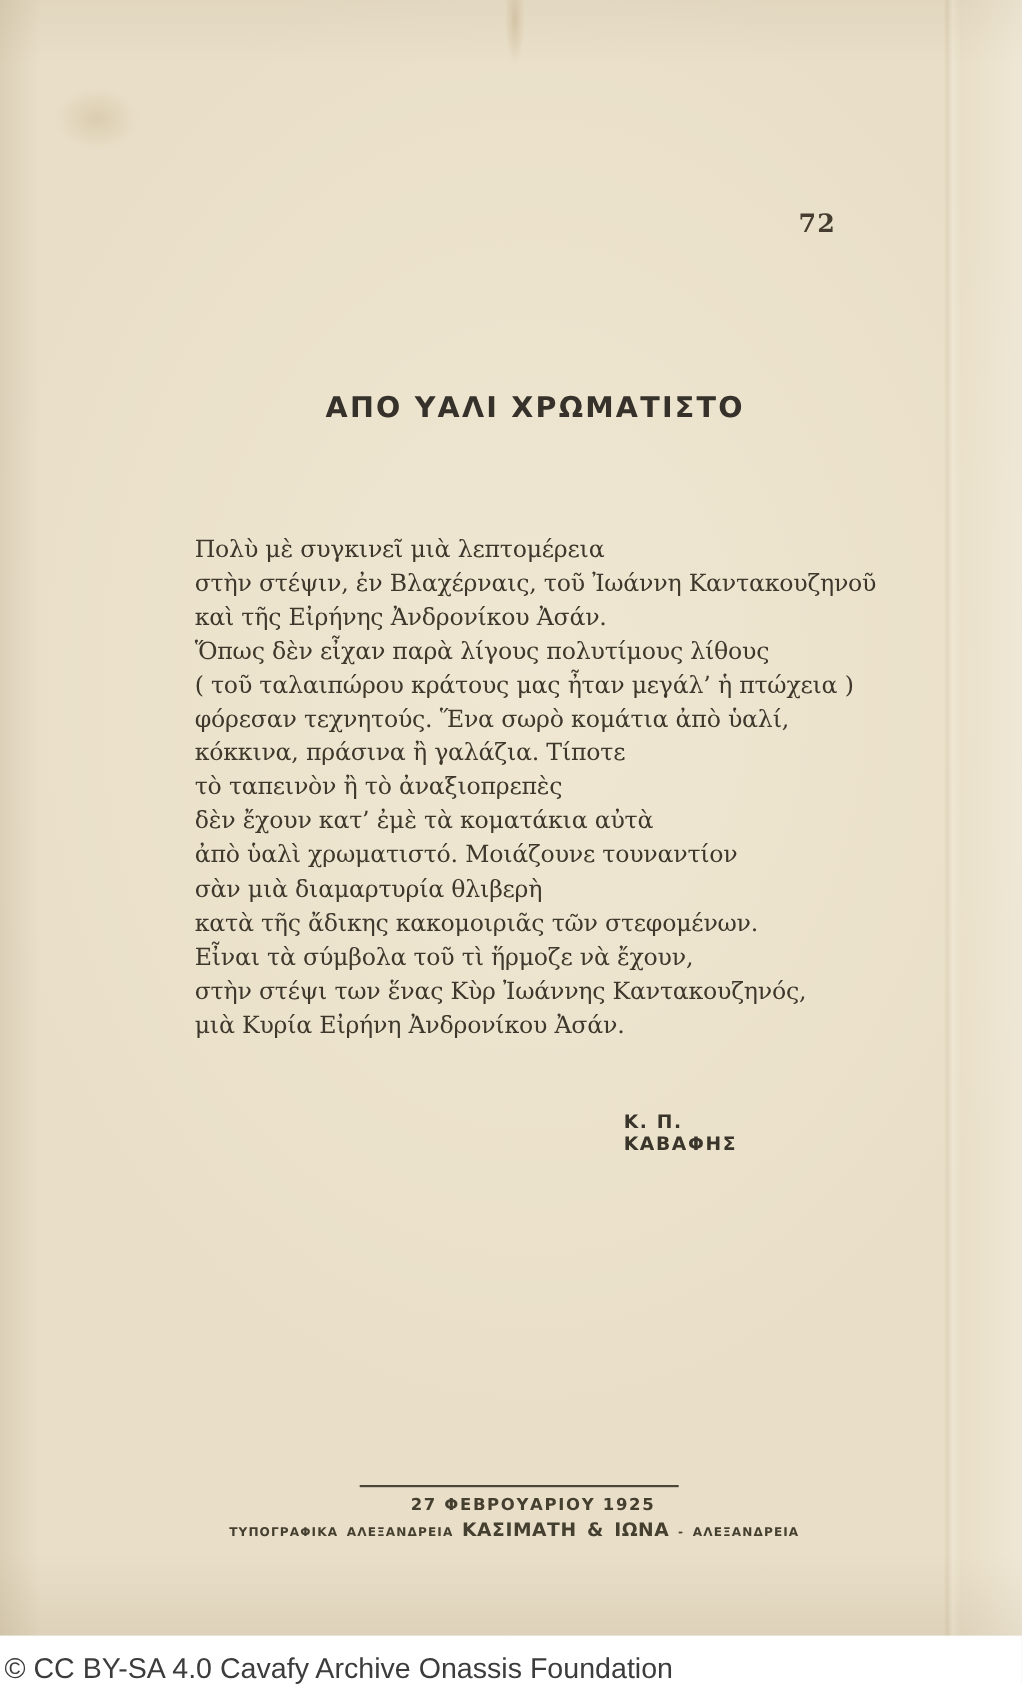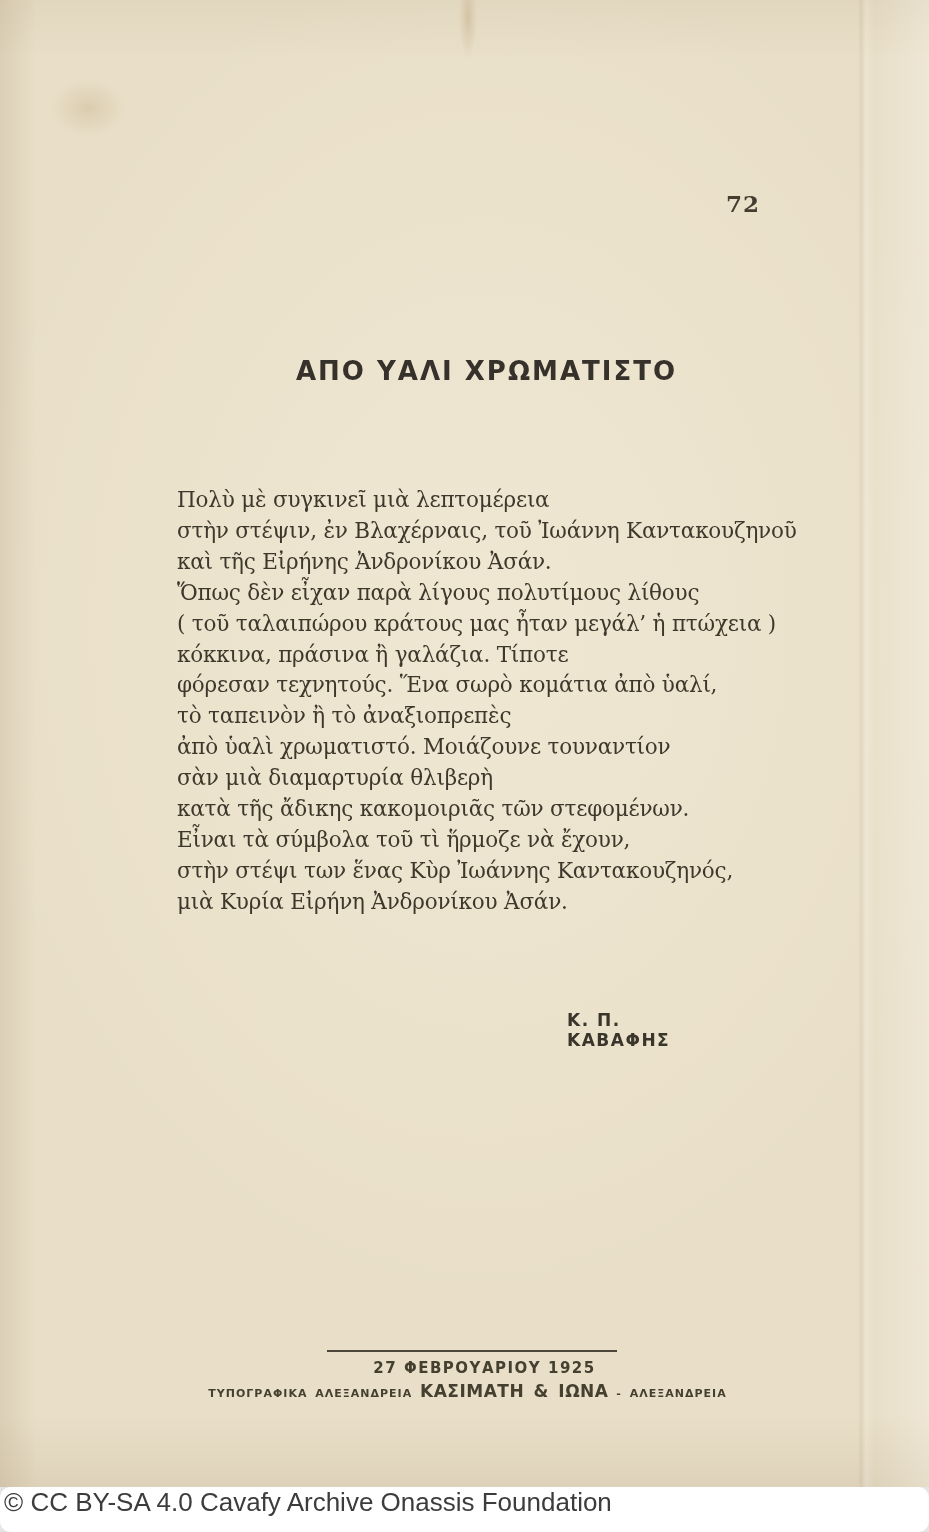"κόκκινα, πράσινα ἢ γαλάζια. Τίποτε" div.poem-line { order: before "φόρεσαν τεχνητούς. Ἕνα σωρὸ κομάτια" -> after "φόρεσαν τεχνητούς. Ἕνα σωρὸ κομάτια" }
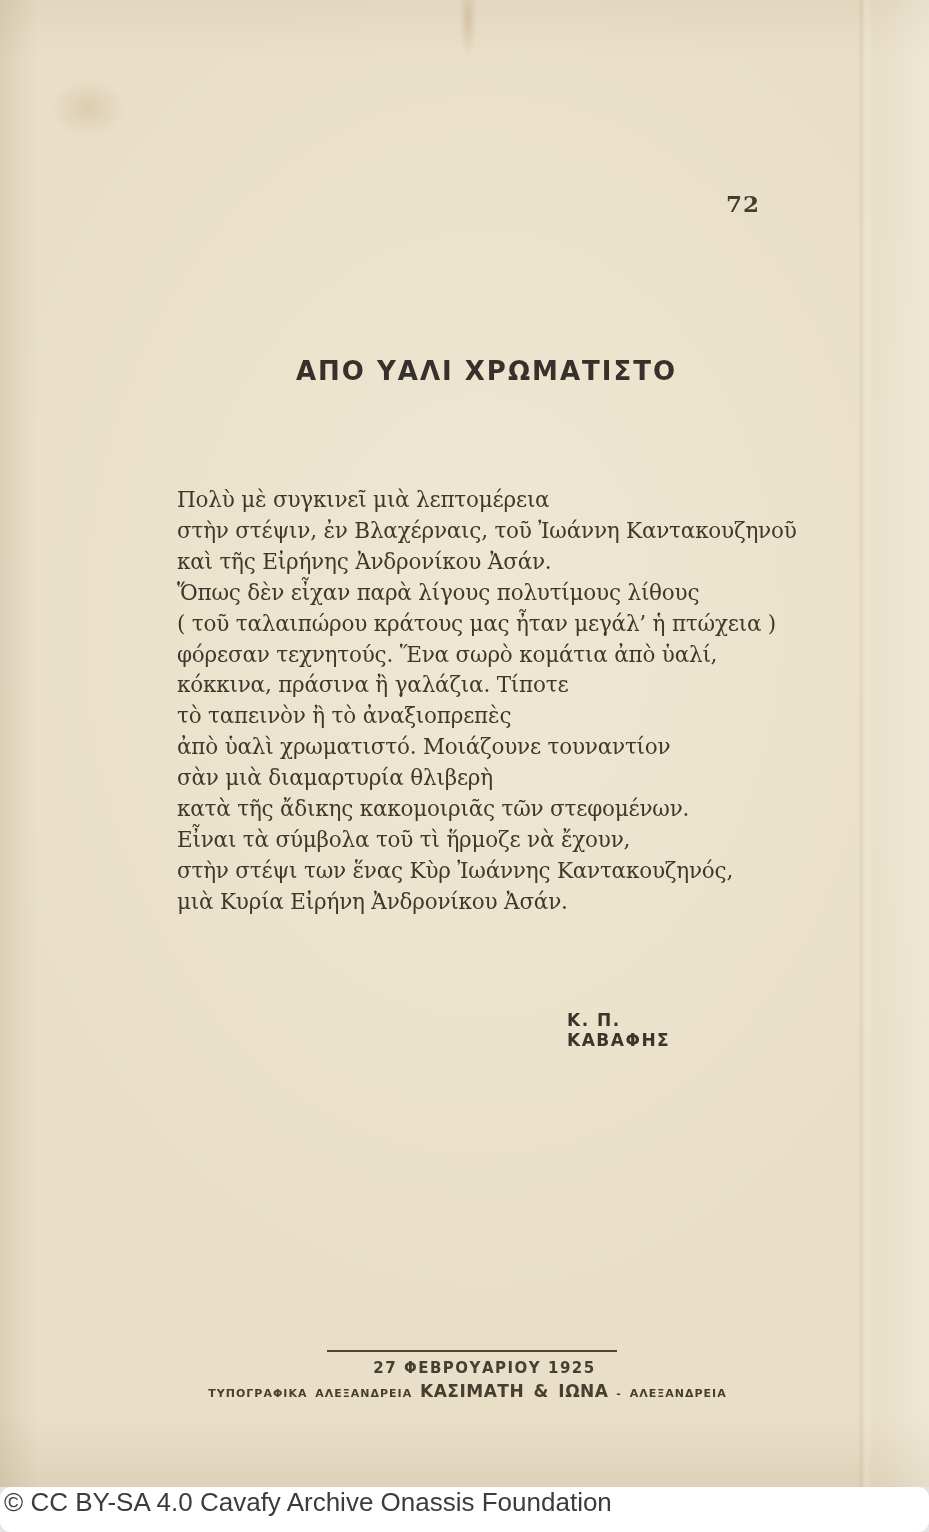"δὲν ἔχουν κατ’ ἐμὲ τὰ" div.poem-line { html: none -> <div>δὲν ἔχουν κατ’ ἐμὲ τὰ κοματάκια αὐτὰ</div> }
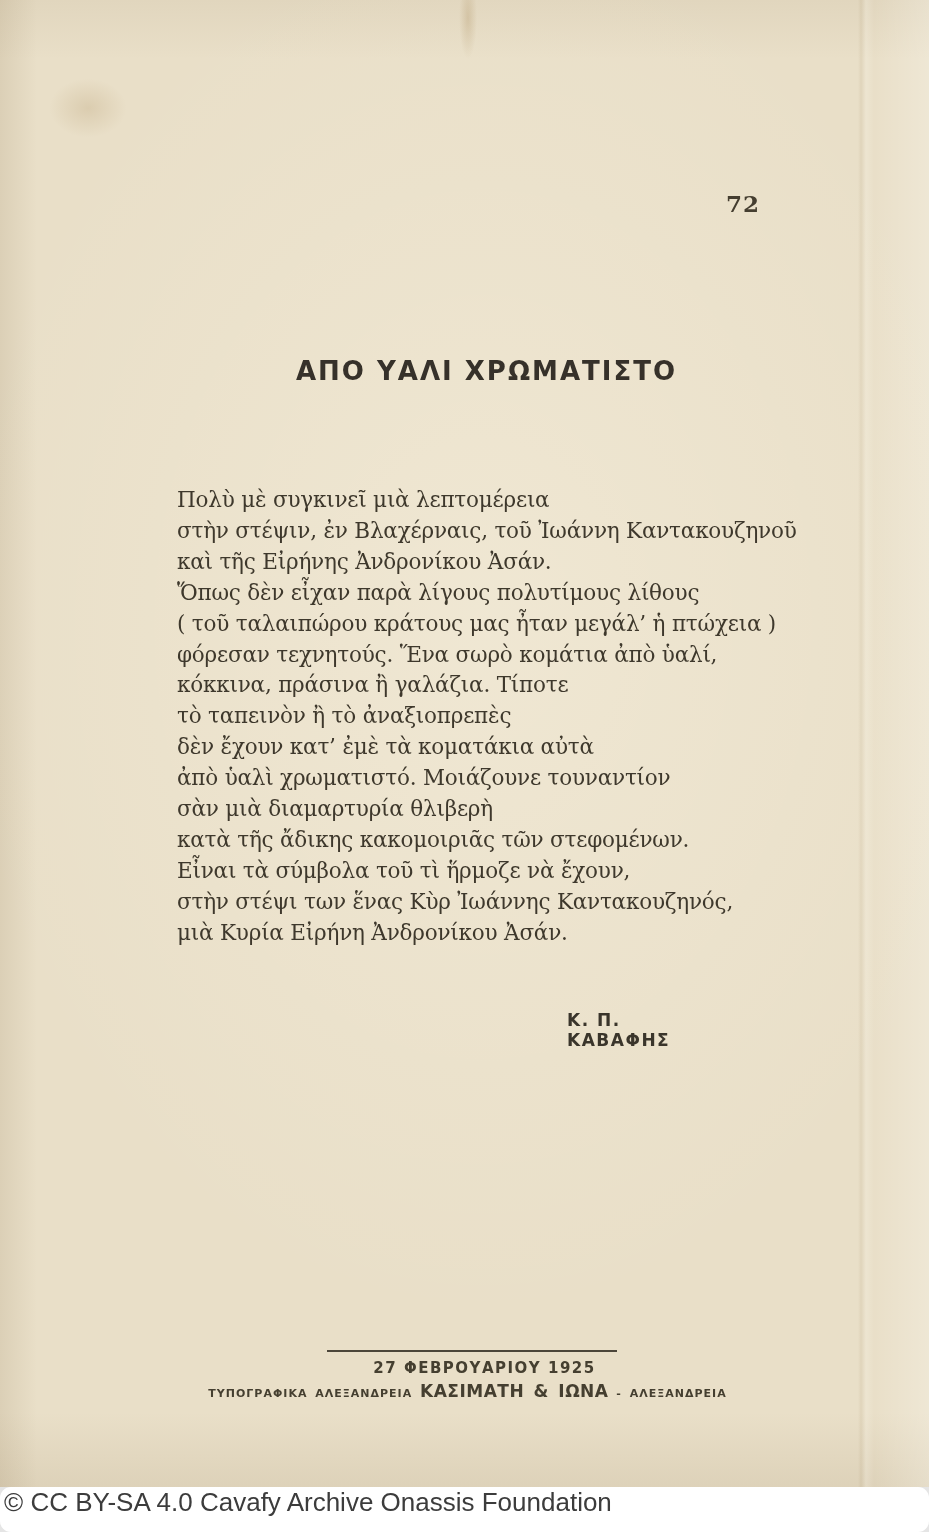"© CC BY-SA 4.0 Cavafy" .license-bar { align-items: flex-start -> flex-end; border-radius: 11px -> none }
